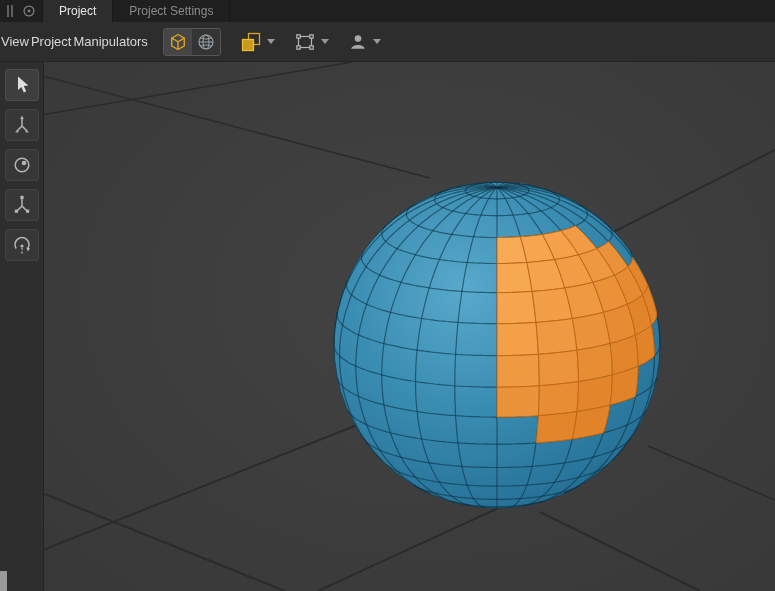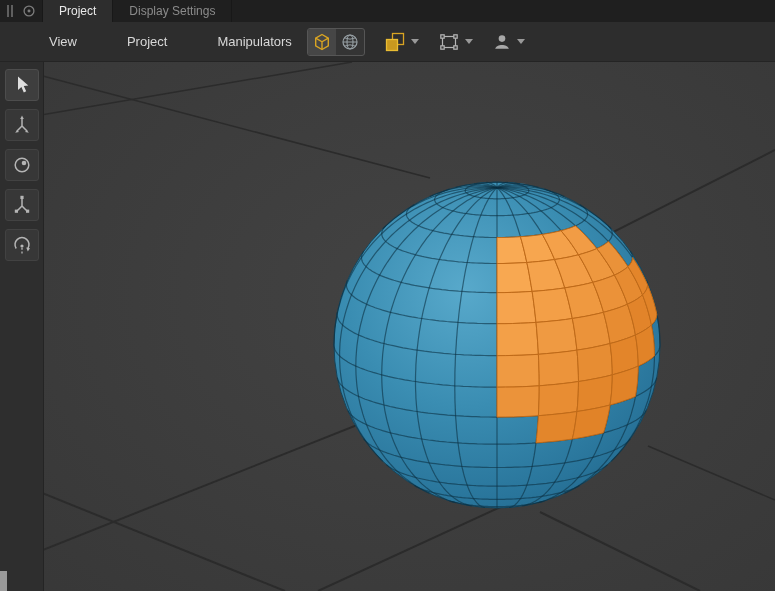"Display Settings" span { text: Display -> Project }
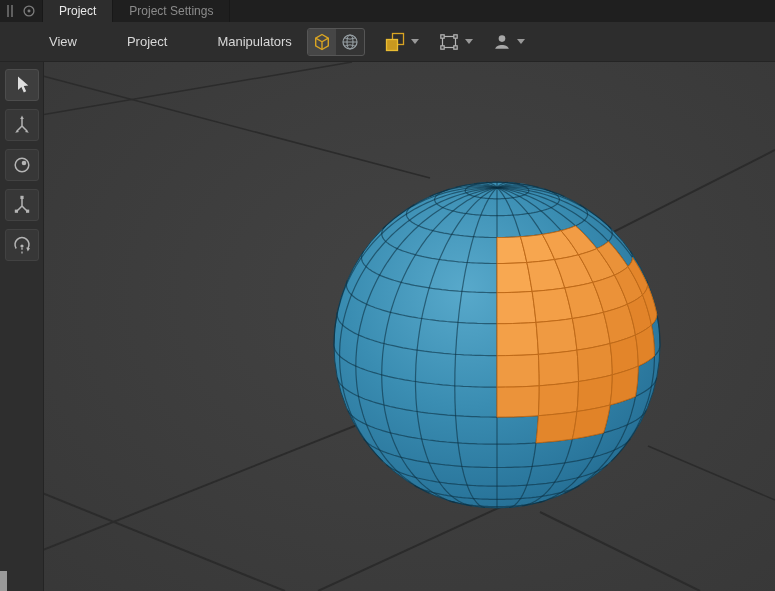"View" .menu-item { margin-left: 48px -> none }
